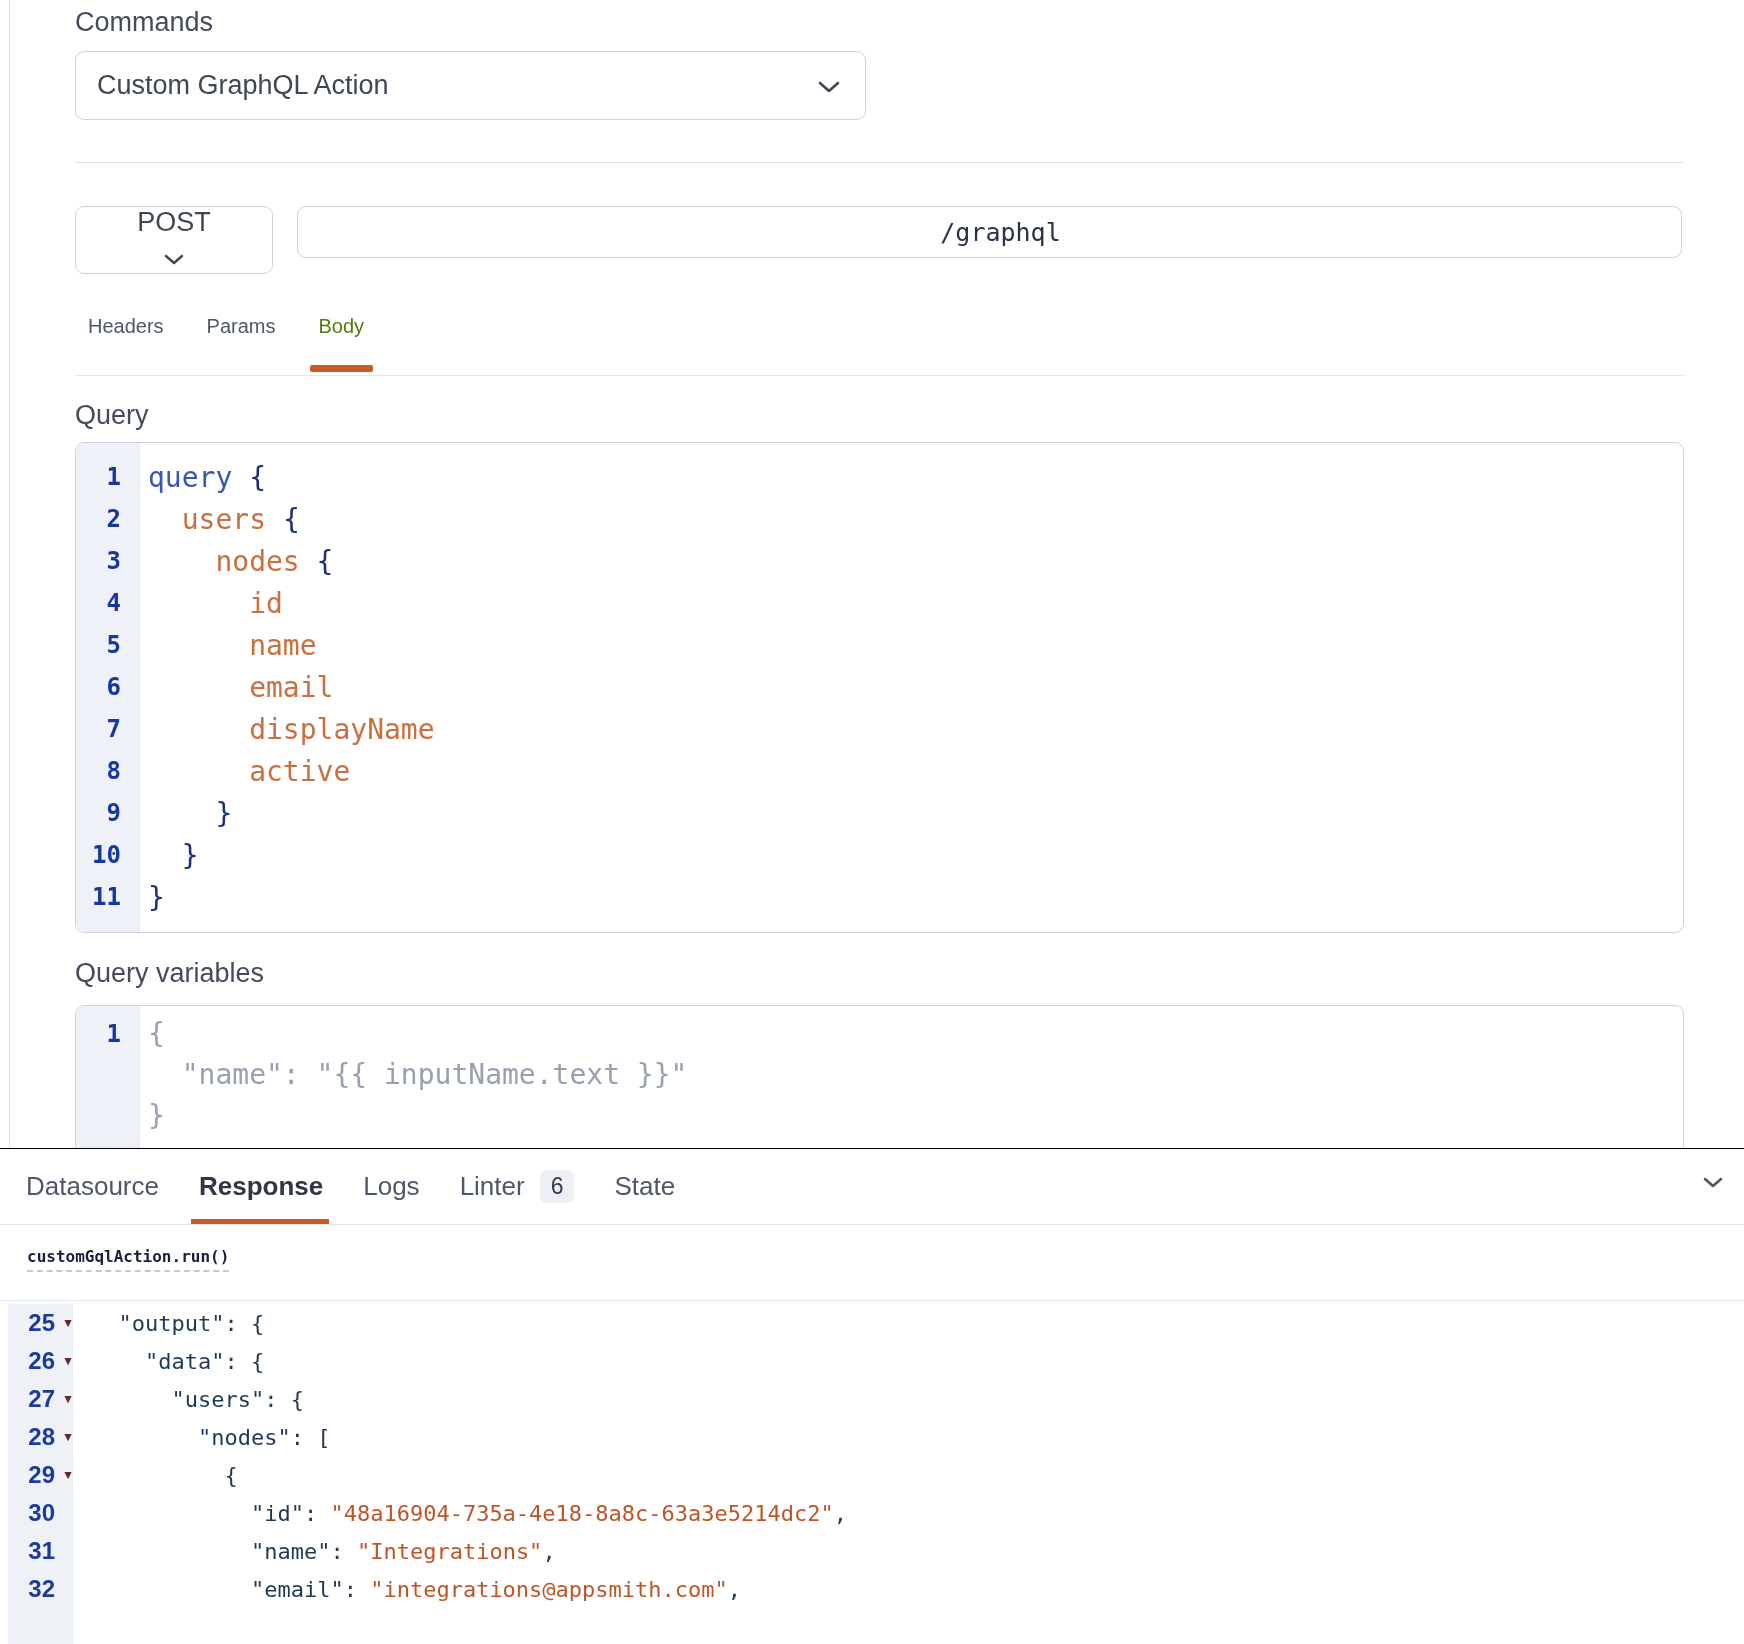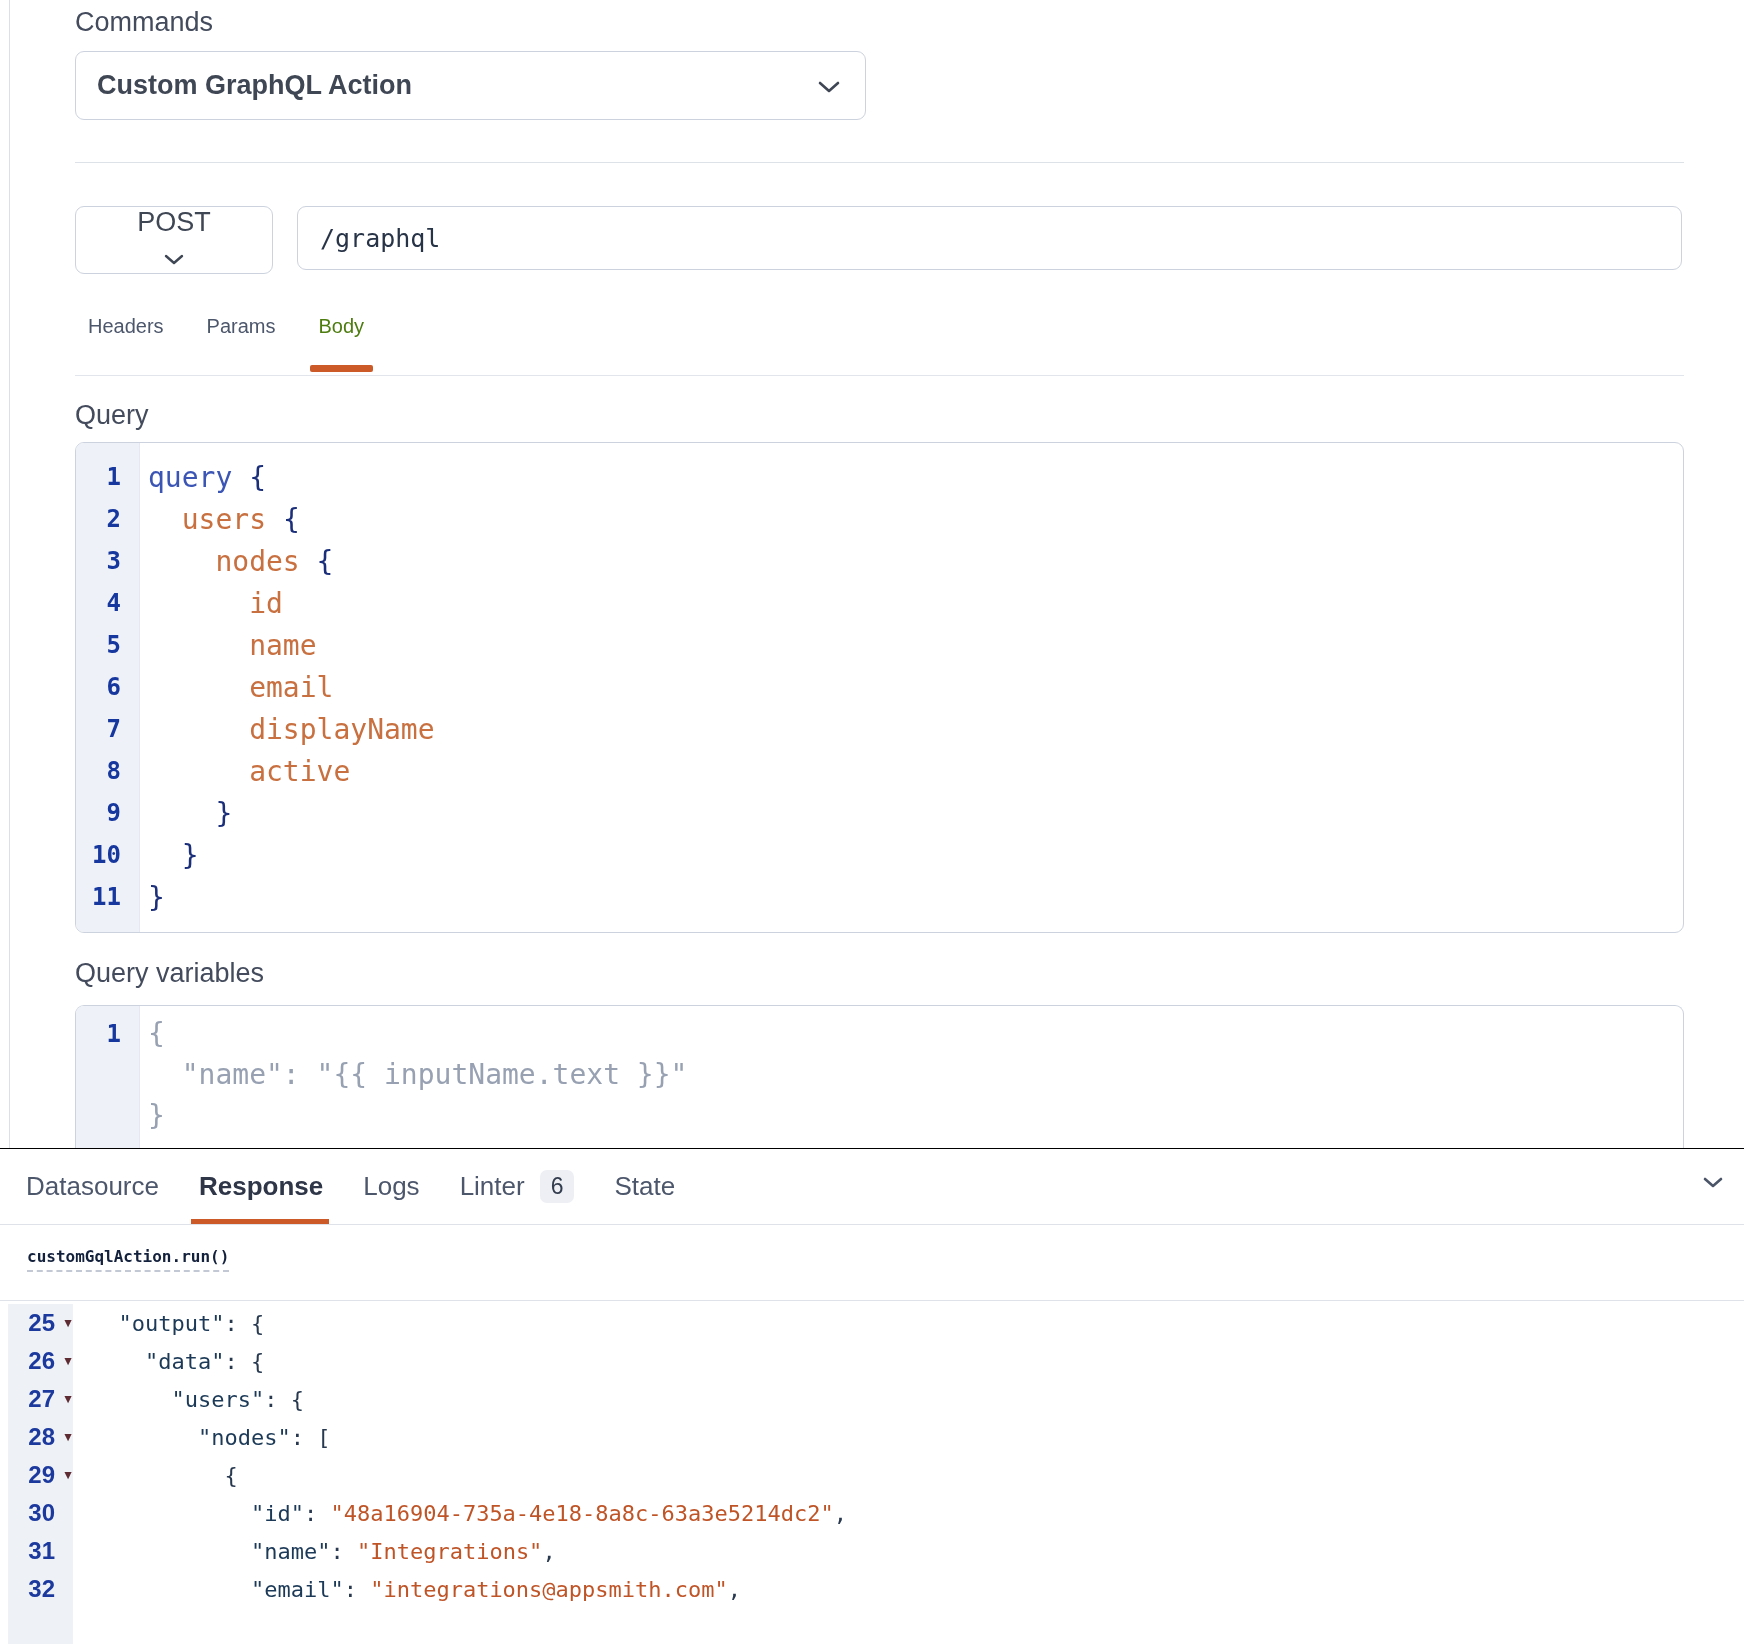"Custom GraphQL Action" .cmd-select { font-weight: bold -> none }
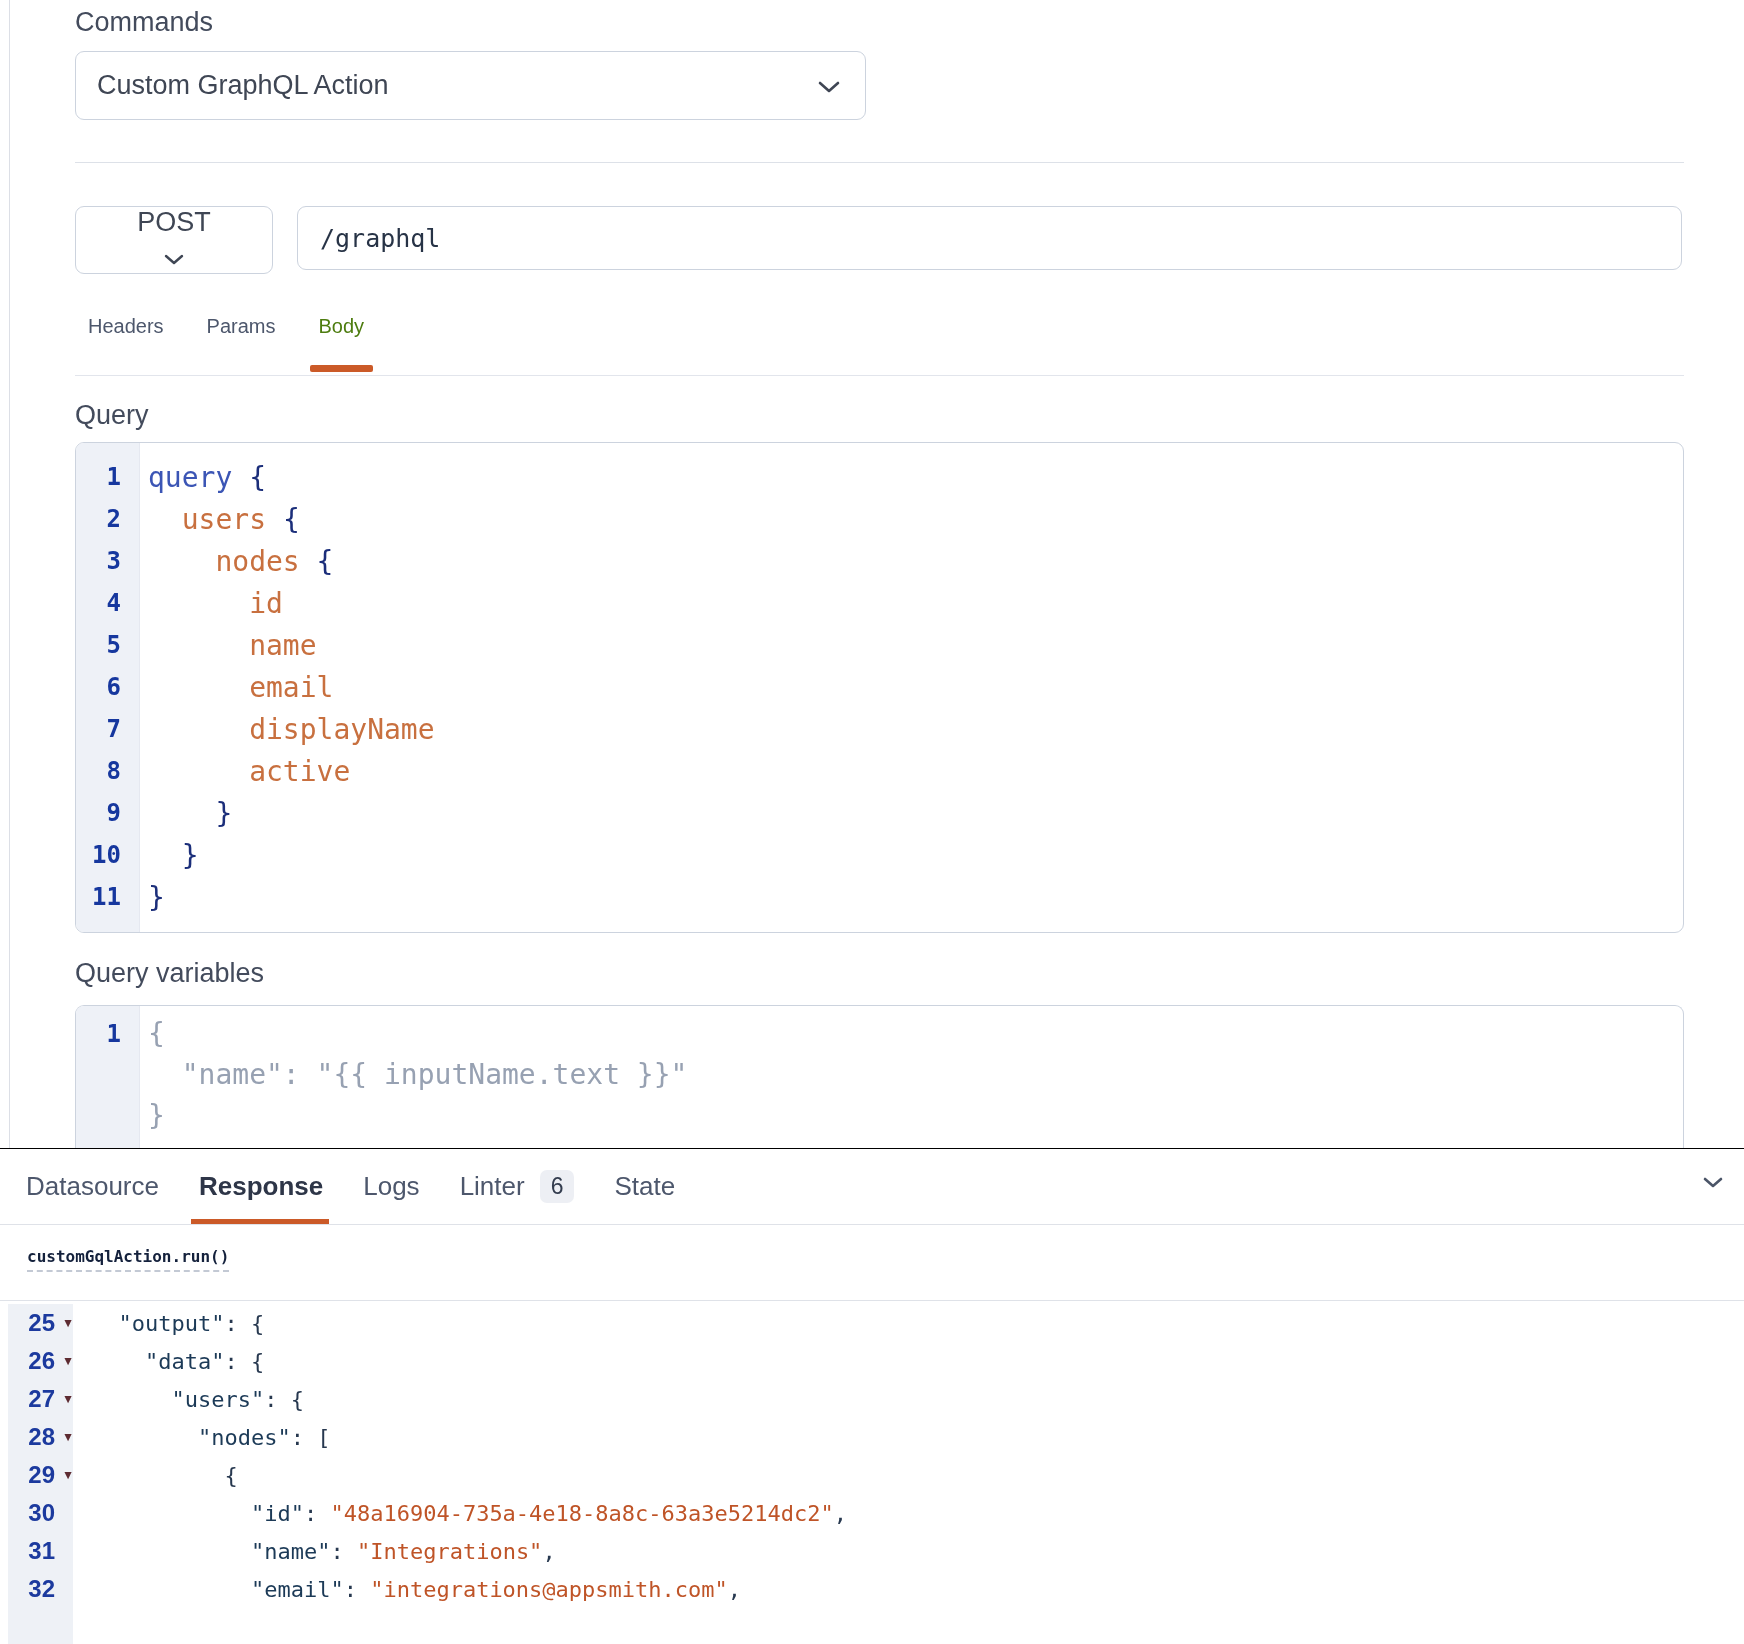"/graphql" .url-input { height: 64px -> 52px; justify-content: none -> center }
